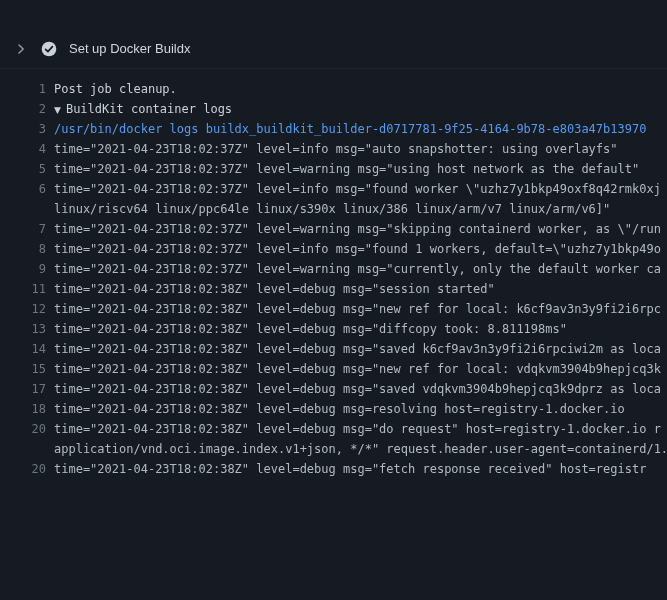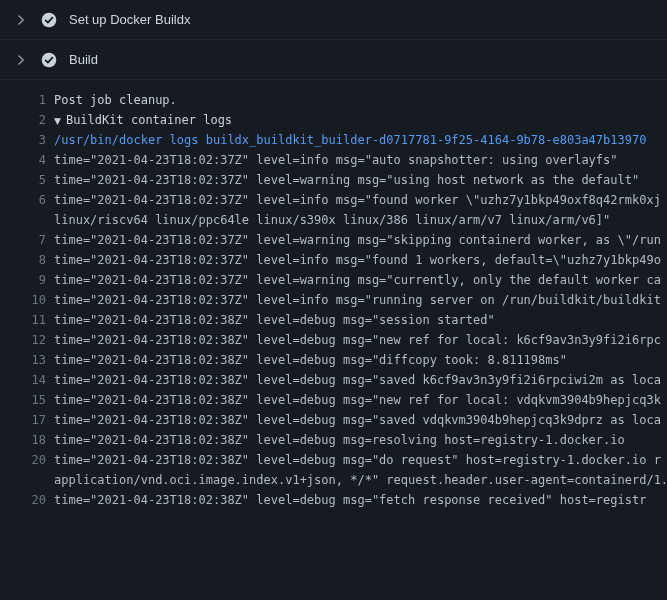"Set up Docker Buildx" .step-row { margin-top: none -> 29px }
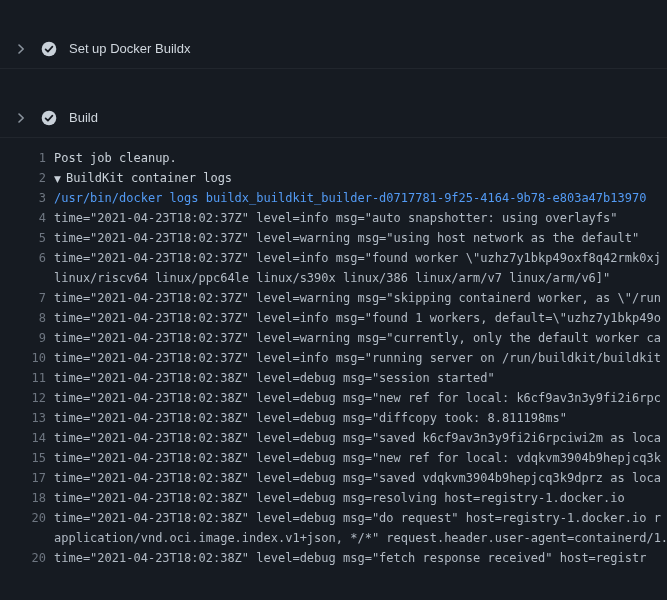"Build" div.step-row { html: <div> <span> <svg> <path></path> </svg> </span> <span> <svg> <circle></circle> <path></path> </svg> </span> <span>Build</span> </div> -> none }
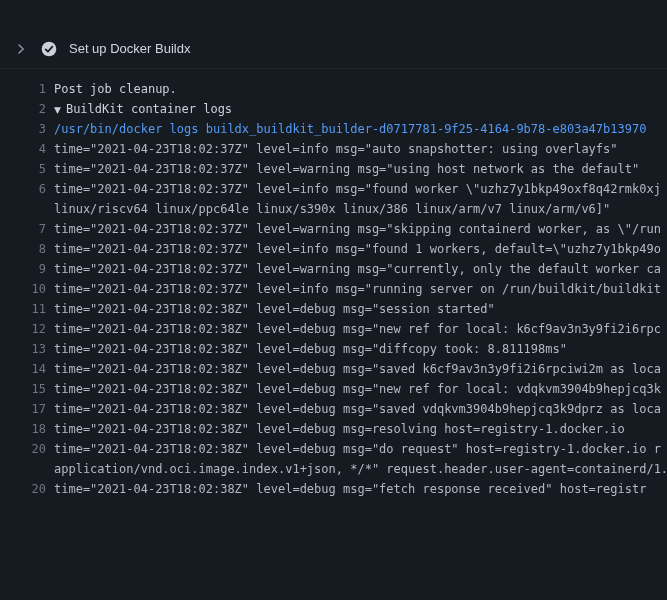"10" div.log-row { html: <div> <span>10</span> <span>time="2021-04-23T18:02:37Z" level=info msg="running server on /run/buildkit/buildkit</span> </div> -> none }
